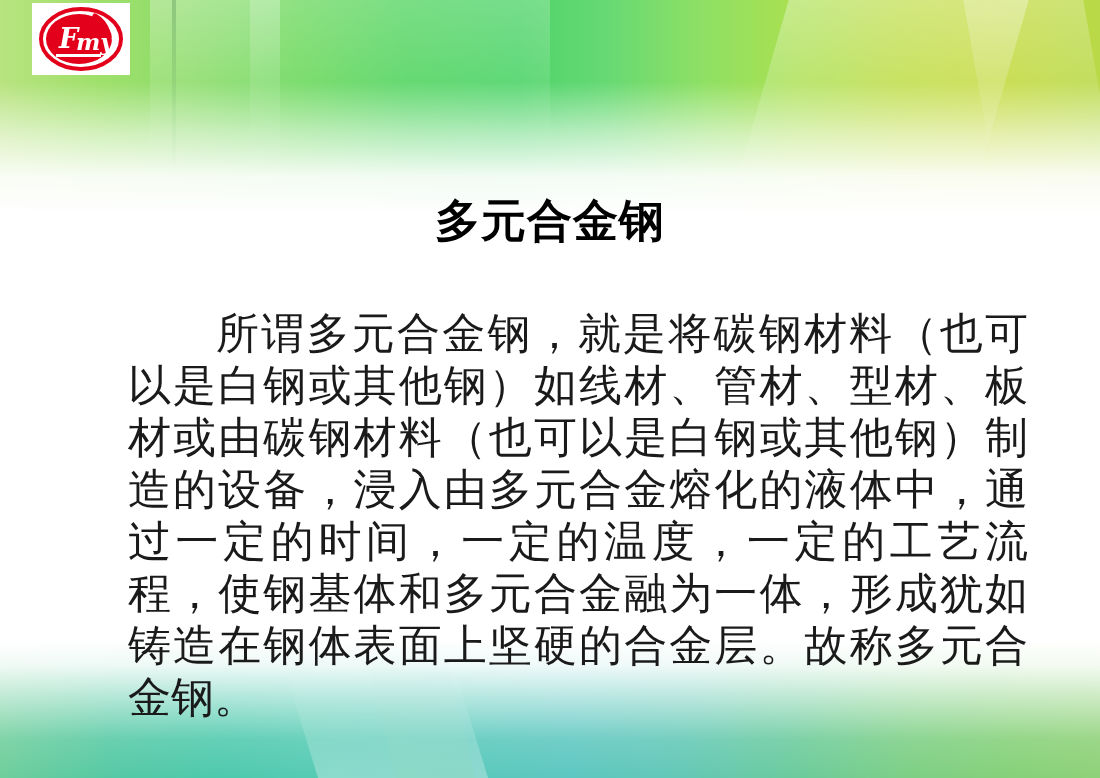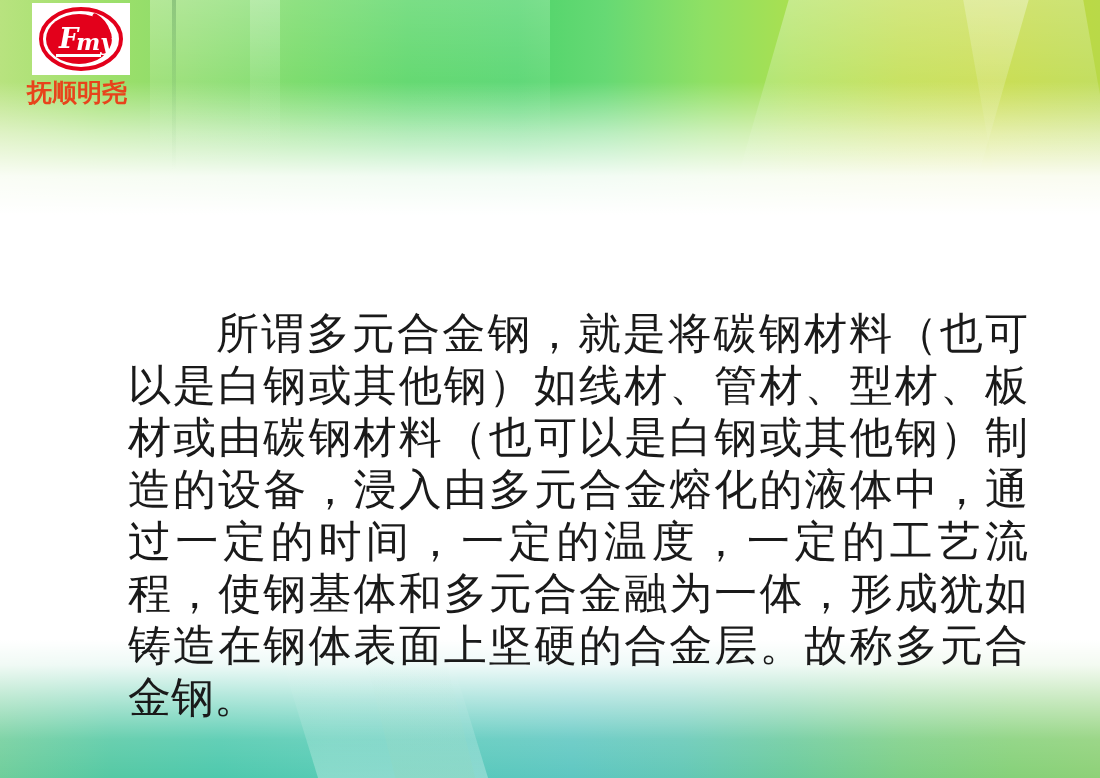"抚顺明尧" div.logo-caption { html: <div>抚顺明尧</div> -> none }
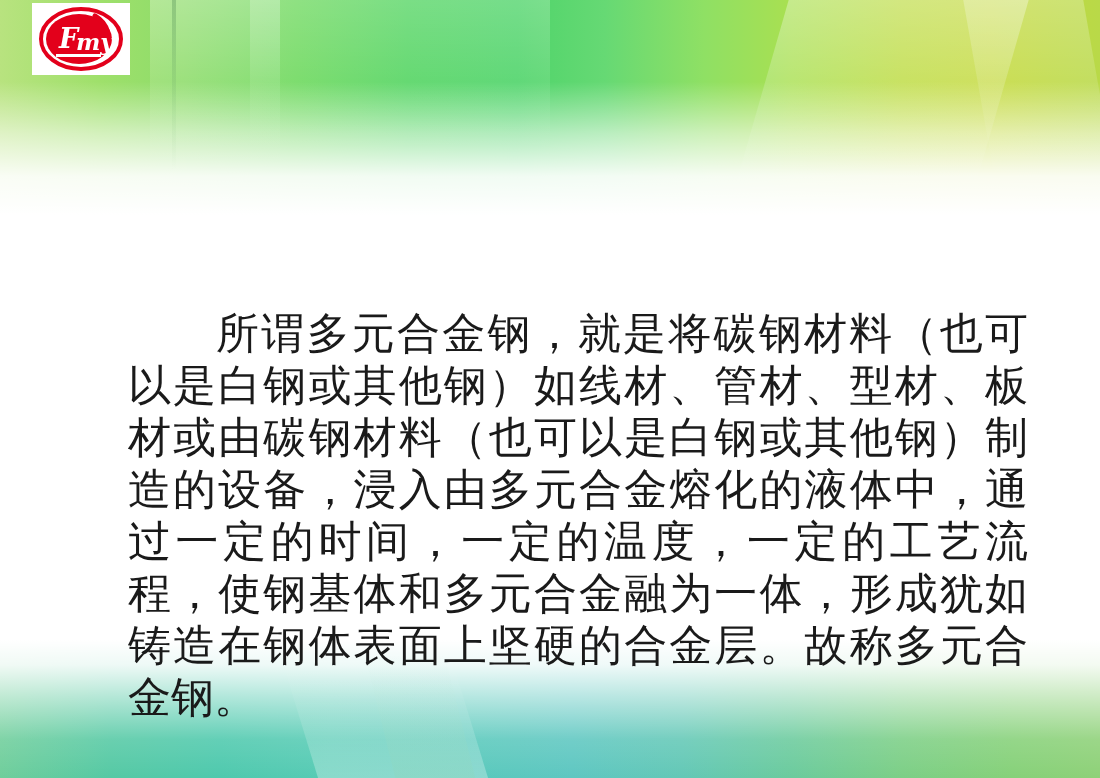"多元合金钢" h1.slide-title { html: none -> <h1>多元合金钢</h1> }
